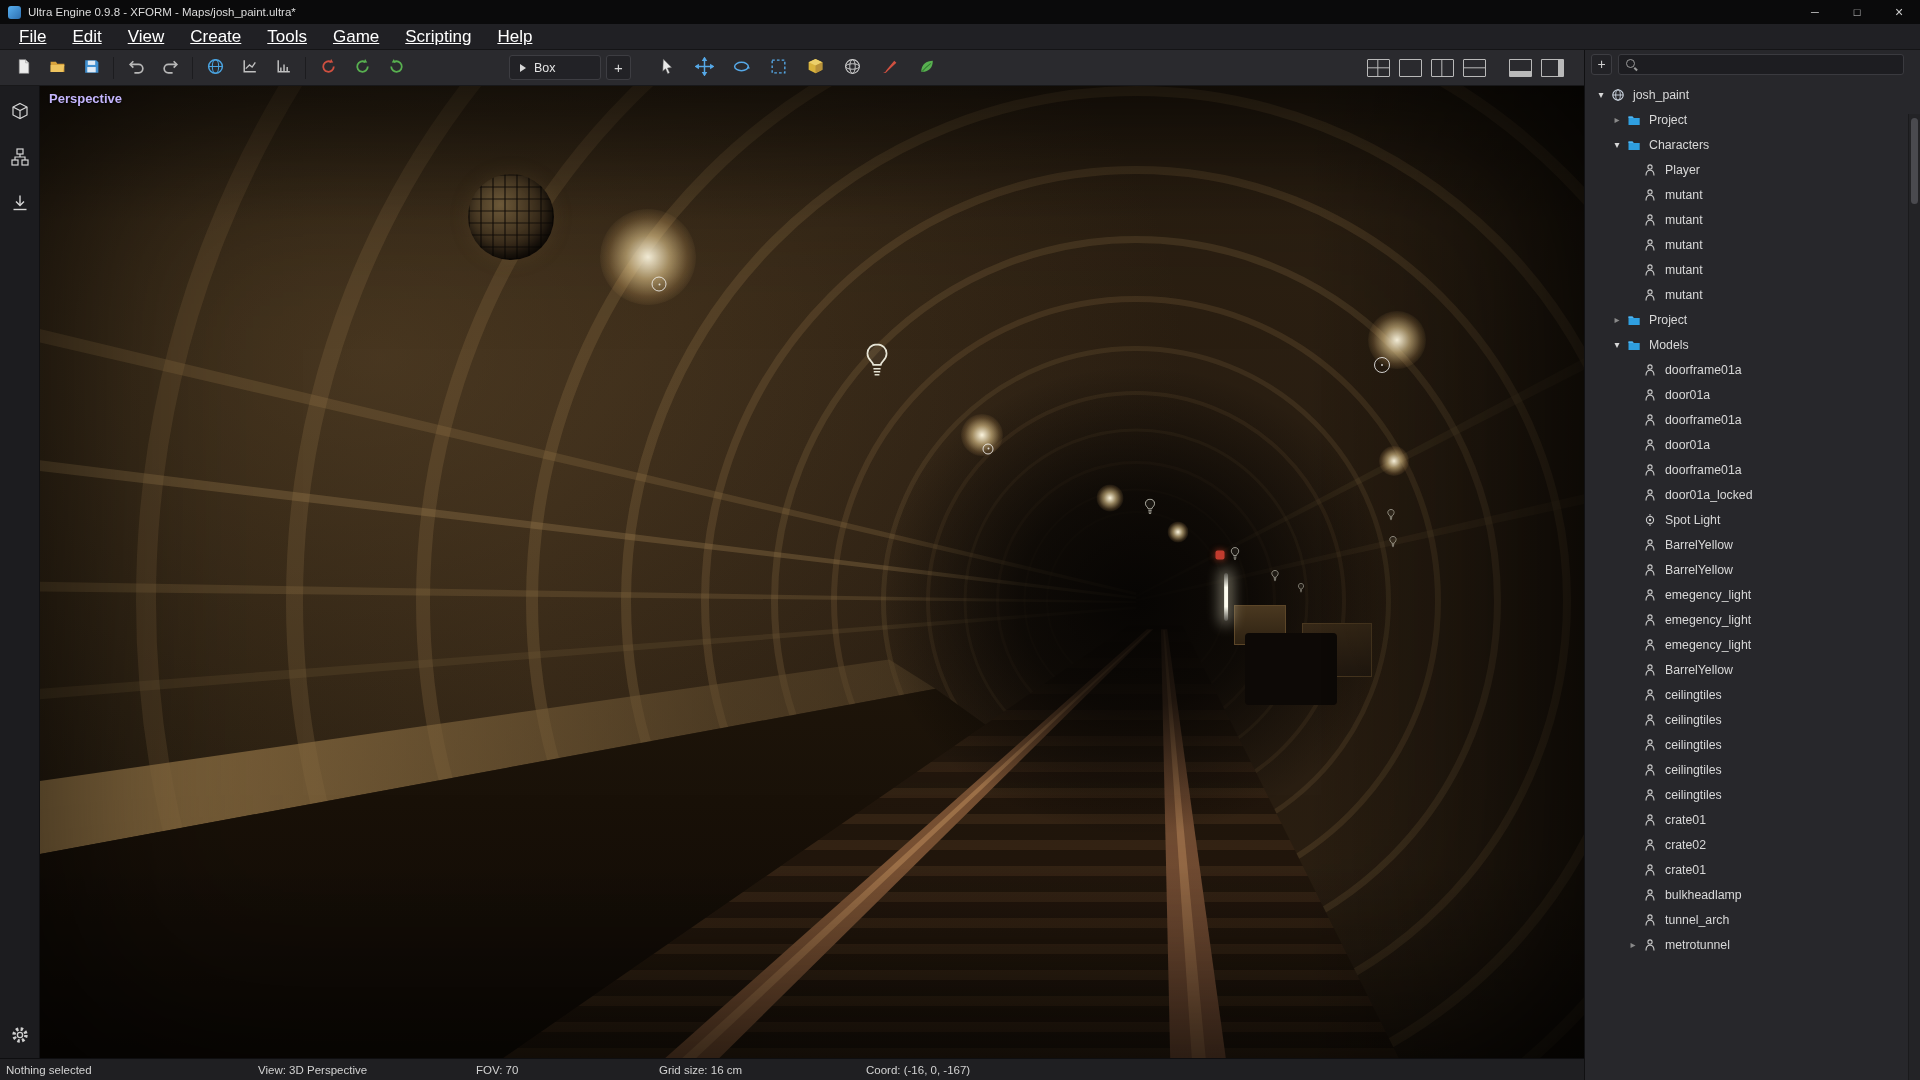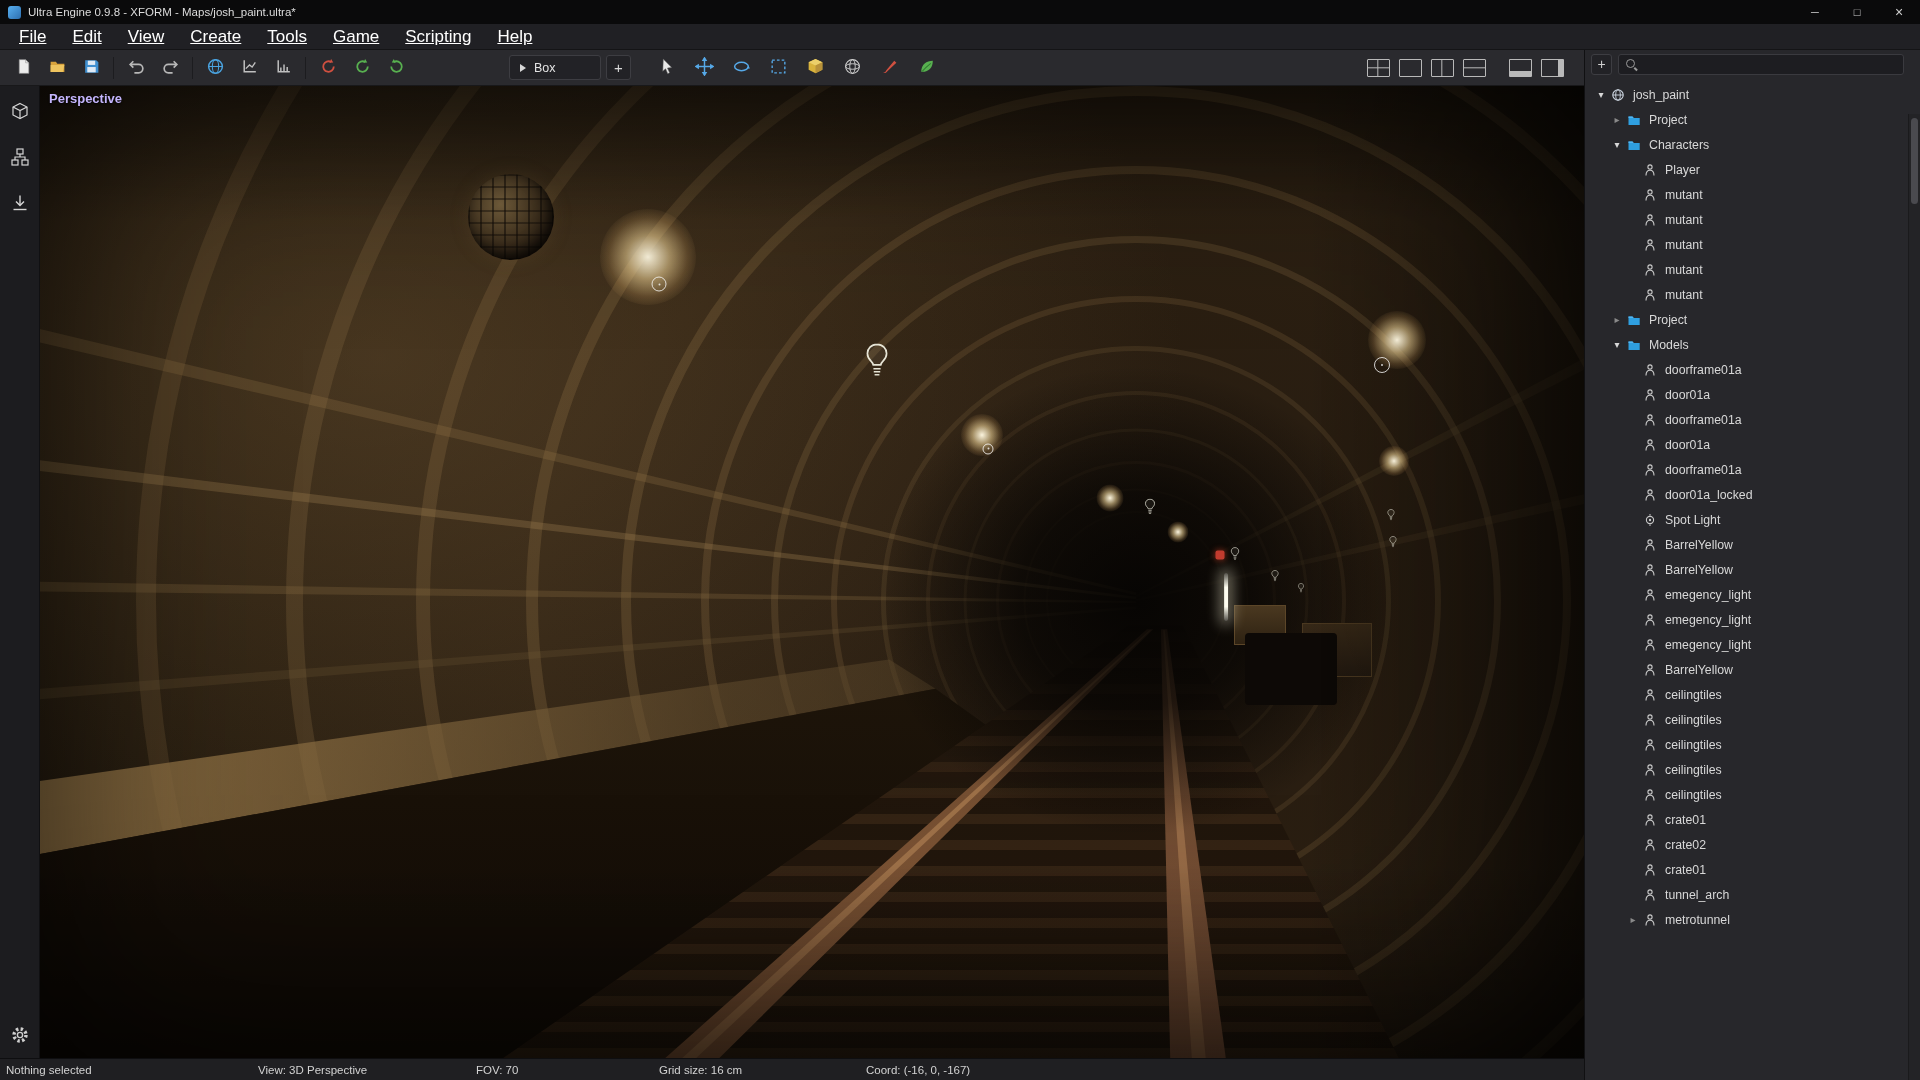"bulkheadlamp" div.tree-row { html: none -> <div> <span></span> <span> <svg> <circle></circle> <path></path> </svg> </span> <span>bulkheadlamp</span> </div> }
